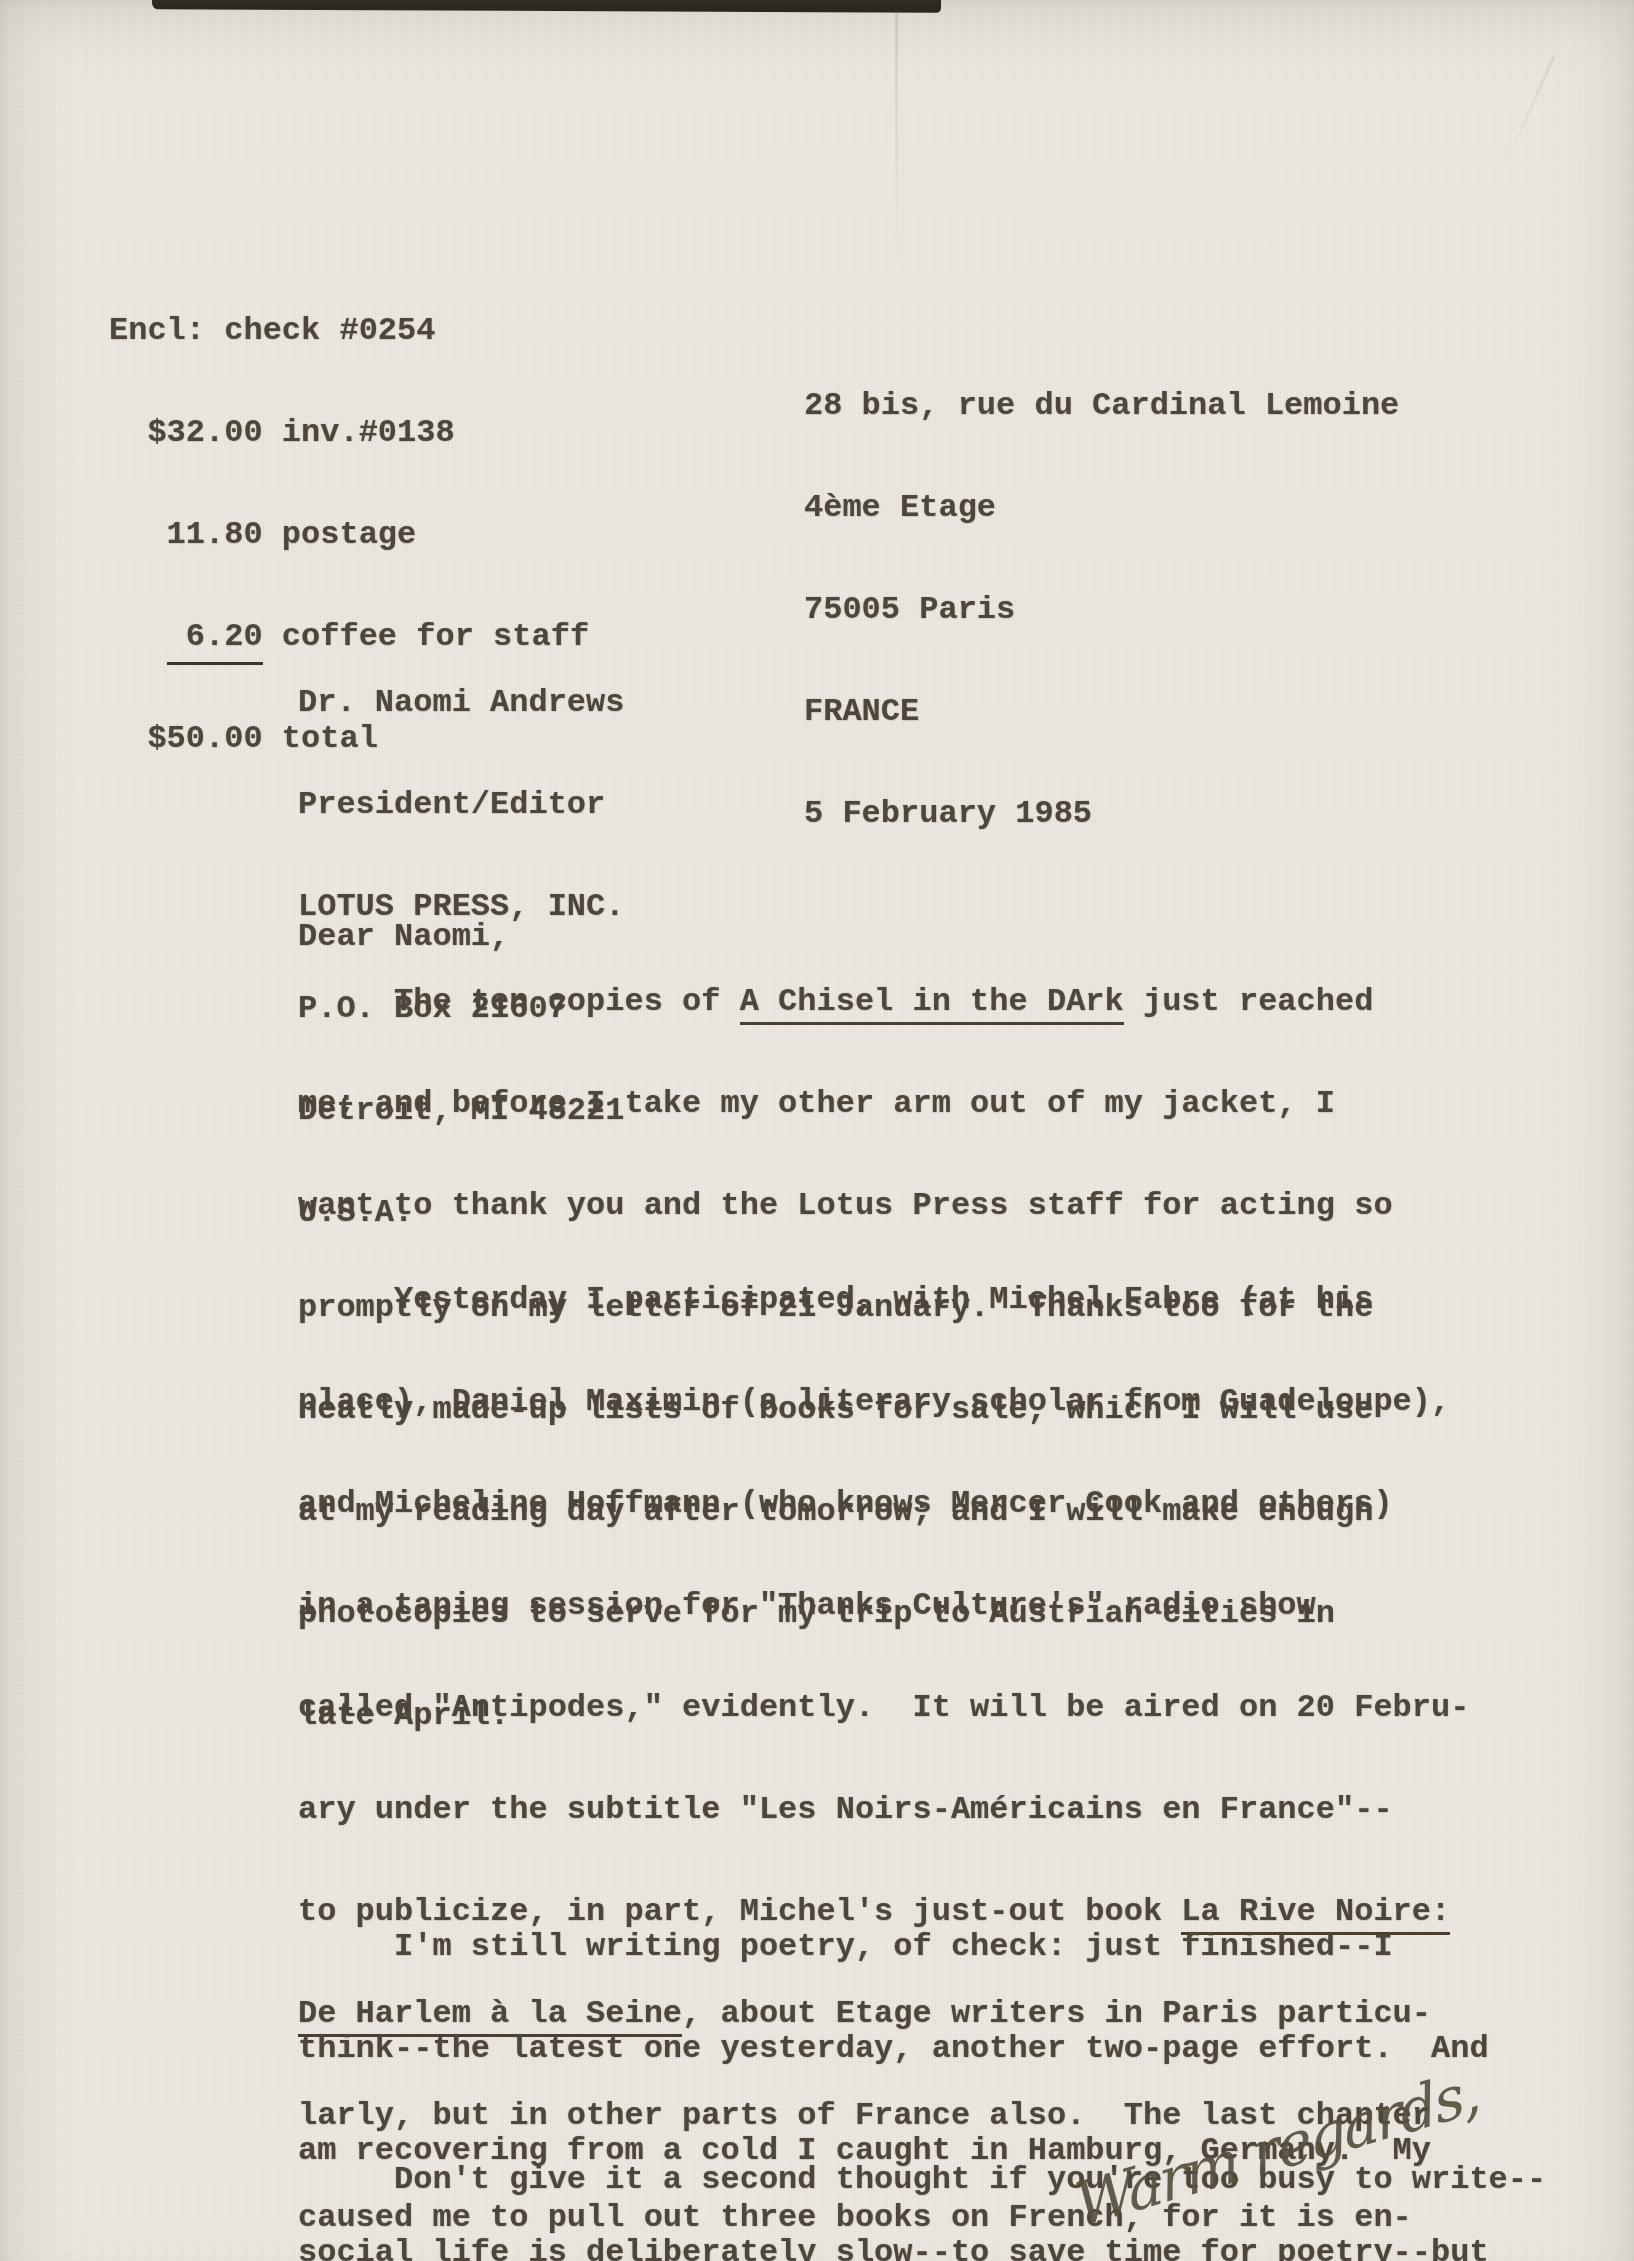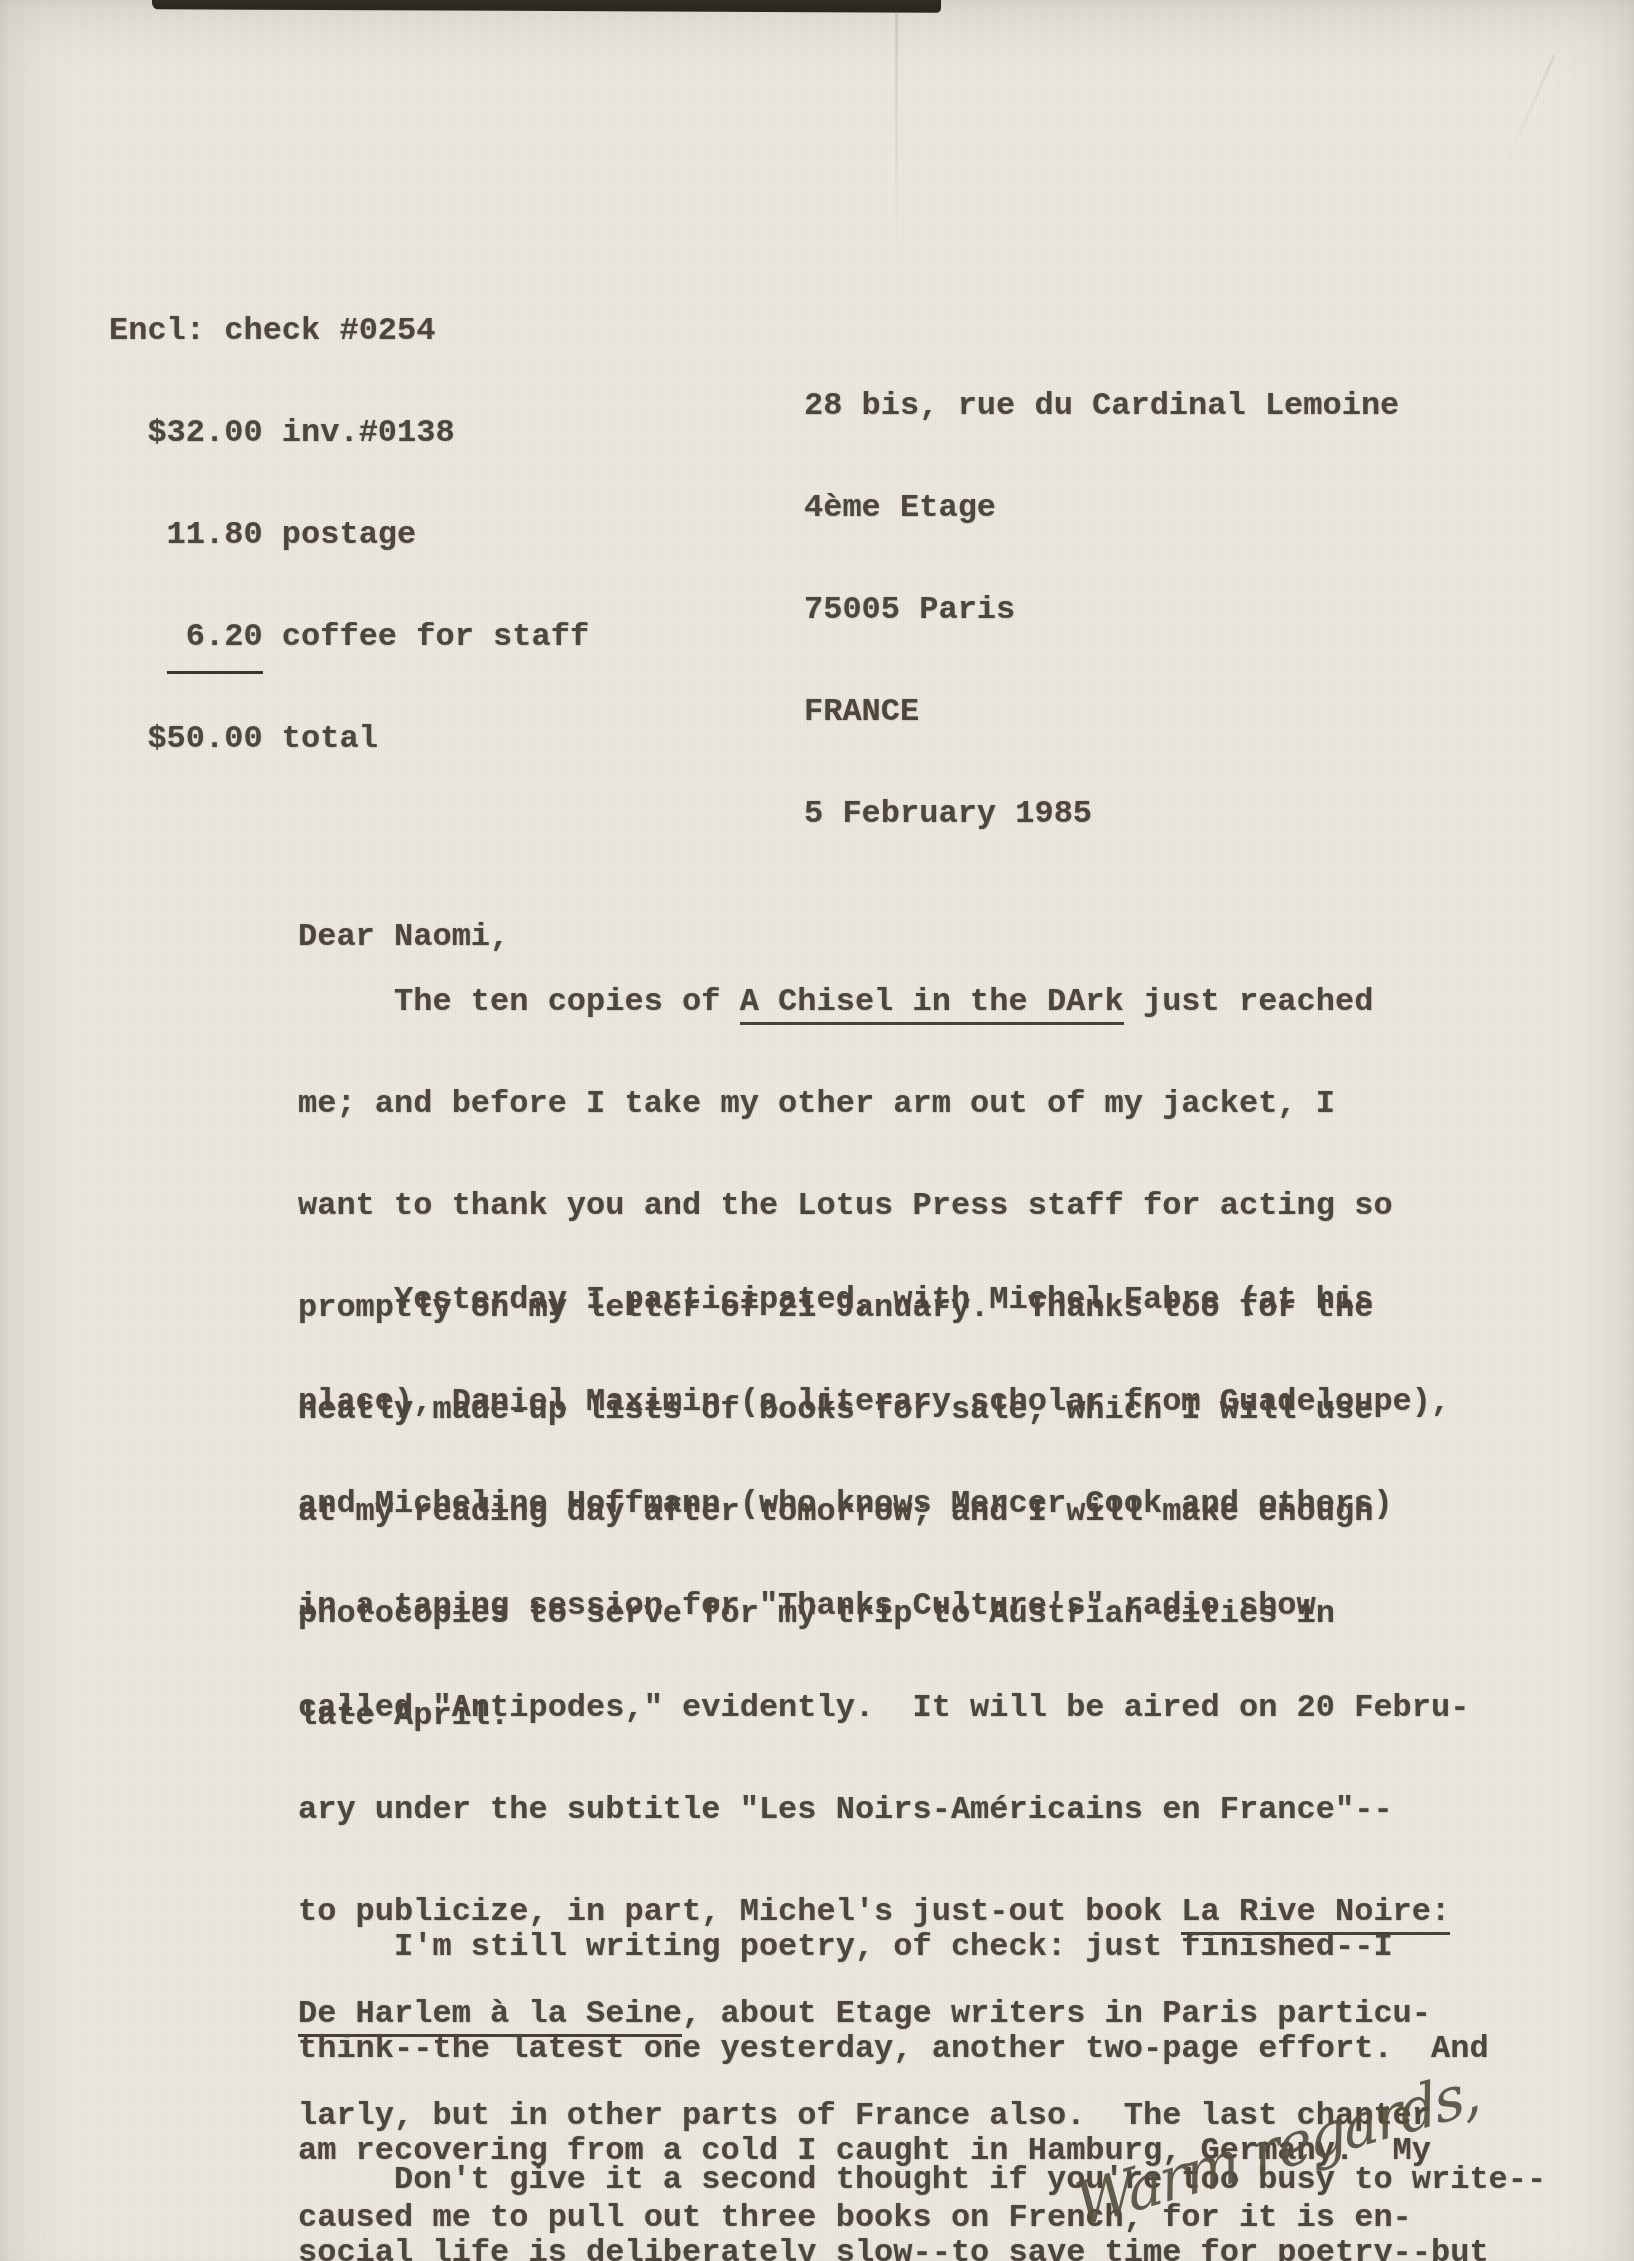"6.20" .sum { padding-bottom: 16px -> 7px }
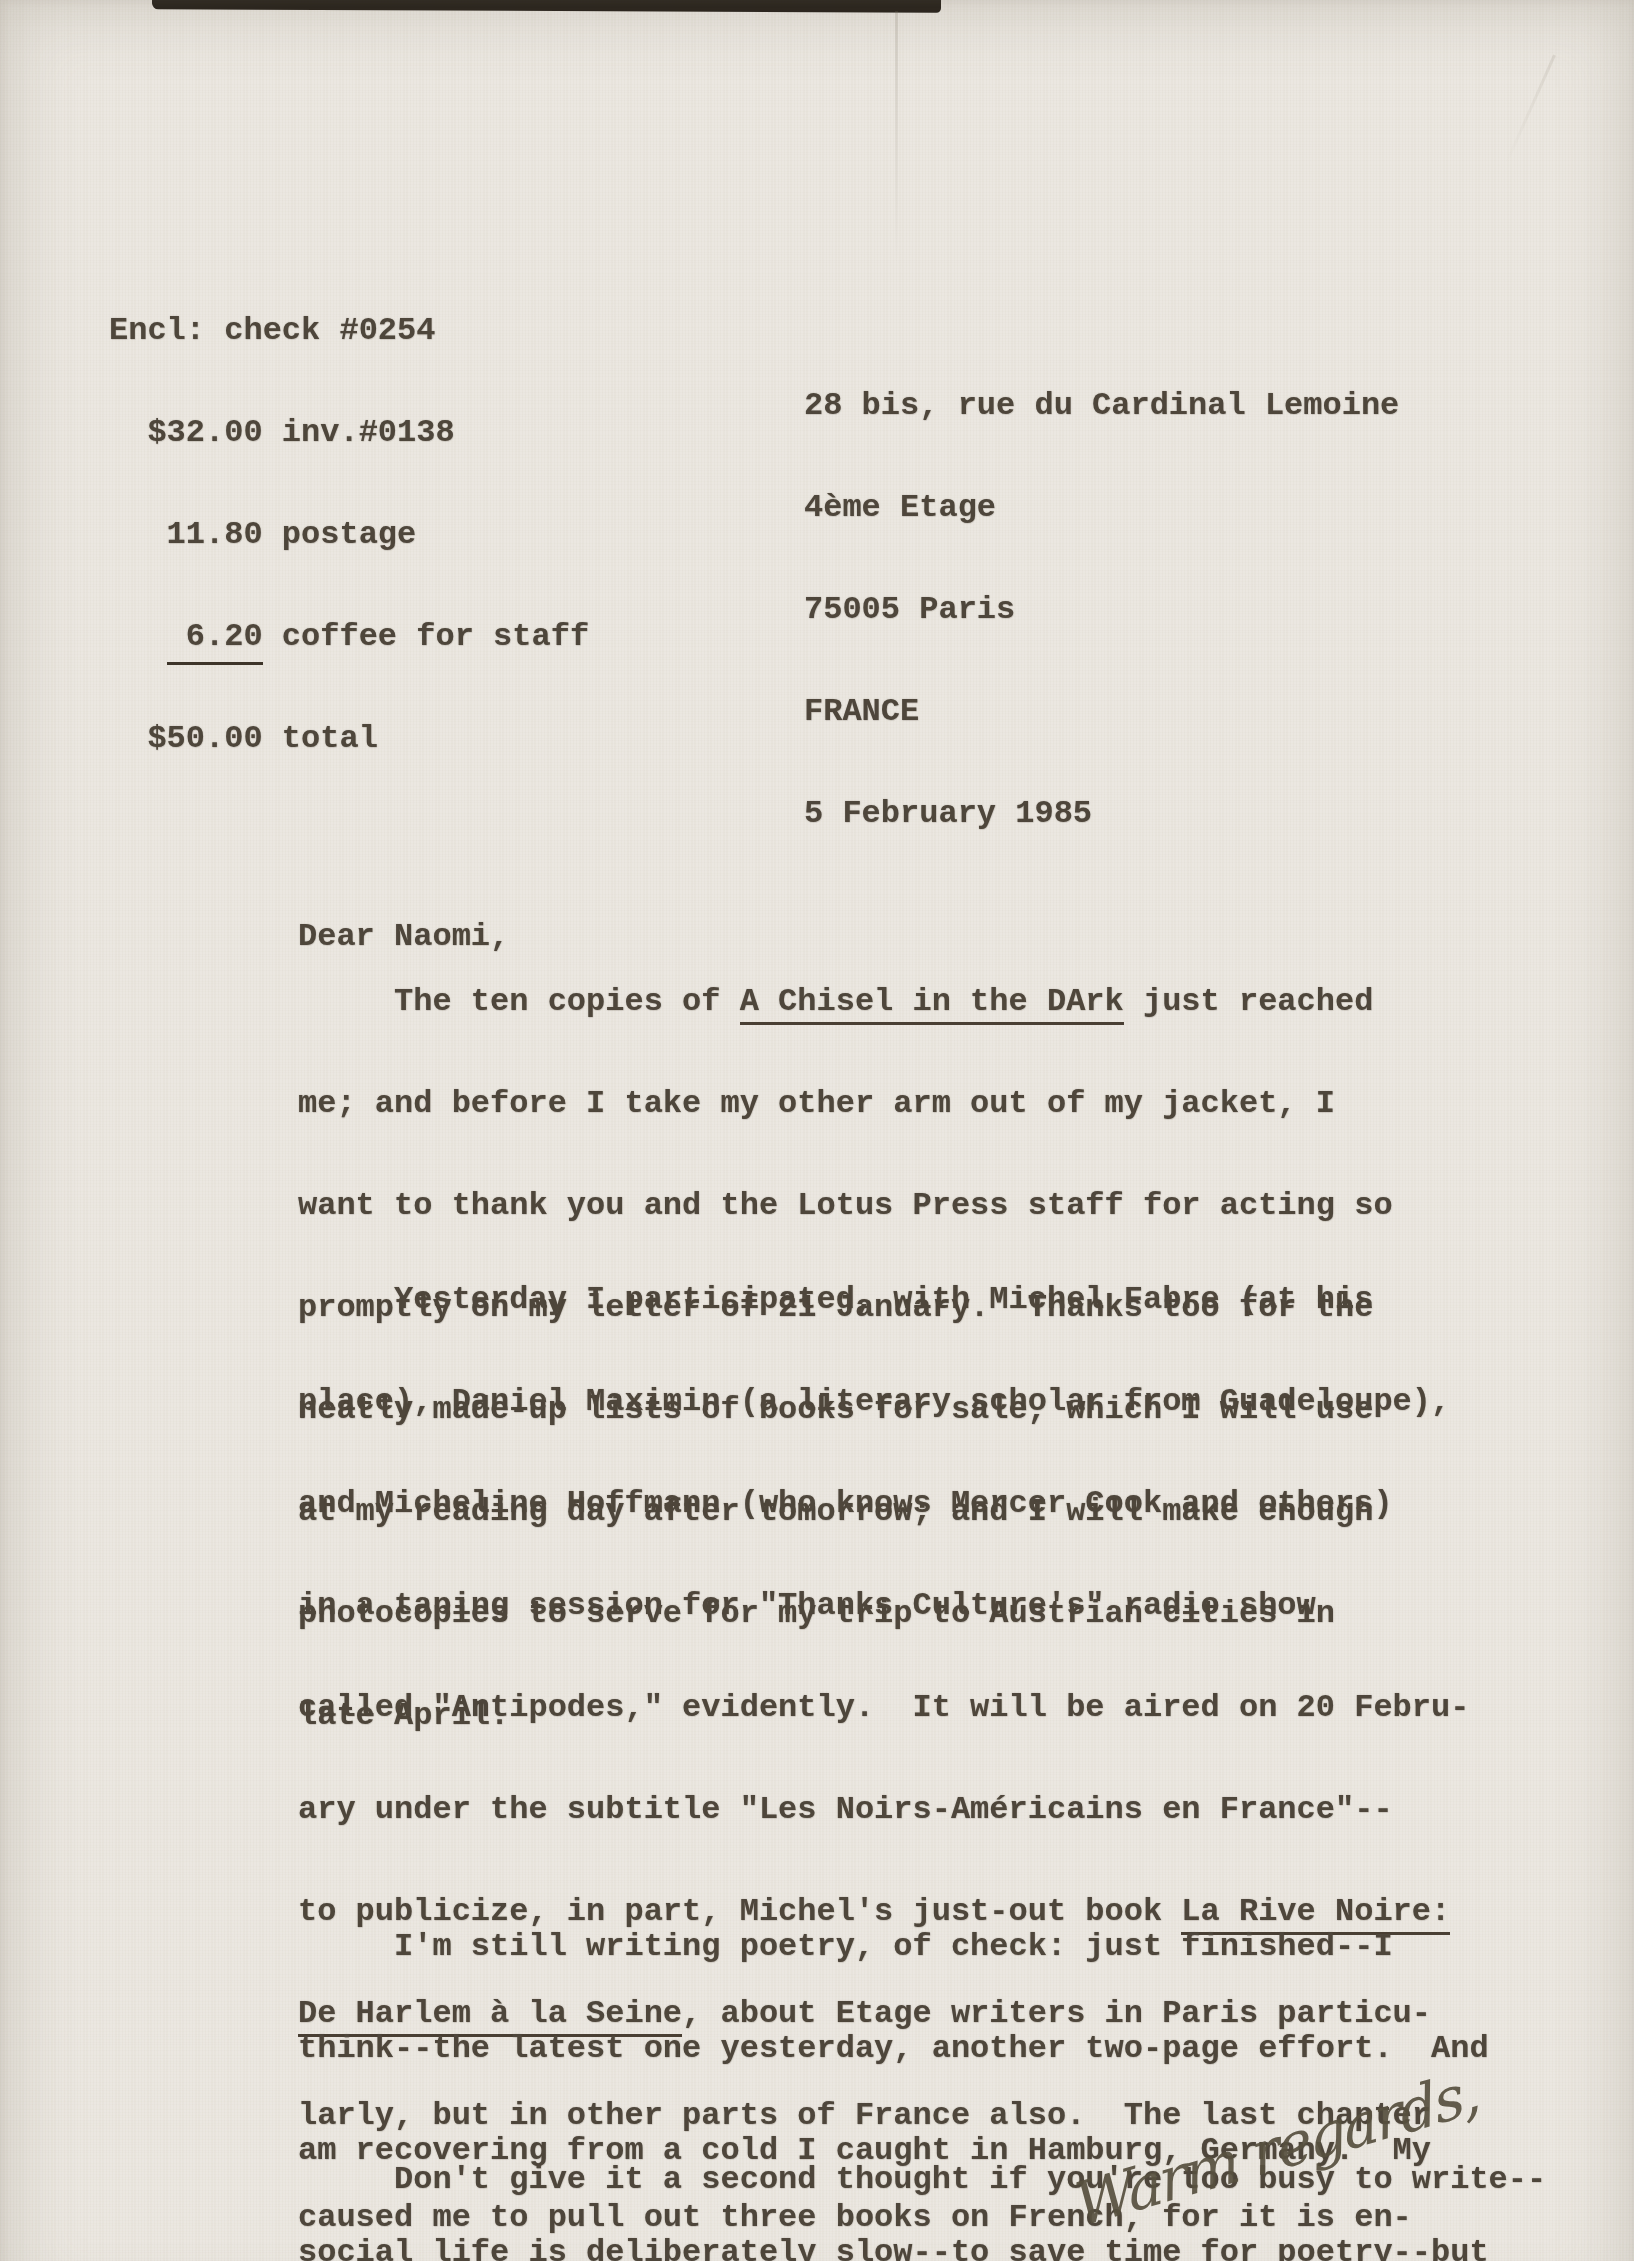"Dr. Naomi Andrews" div.typed { html: none -> <div> <div>Dr. Naomi Andrews</div> <div>President/Editor</div> <div>LOTUS PRESS, INC.</div> <div>P.O. Box 21607</div> <div>Detroit, MI 48221</div> <div>U.S.A.</div> </div> }
